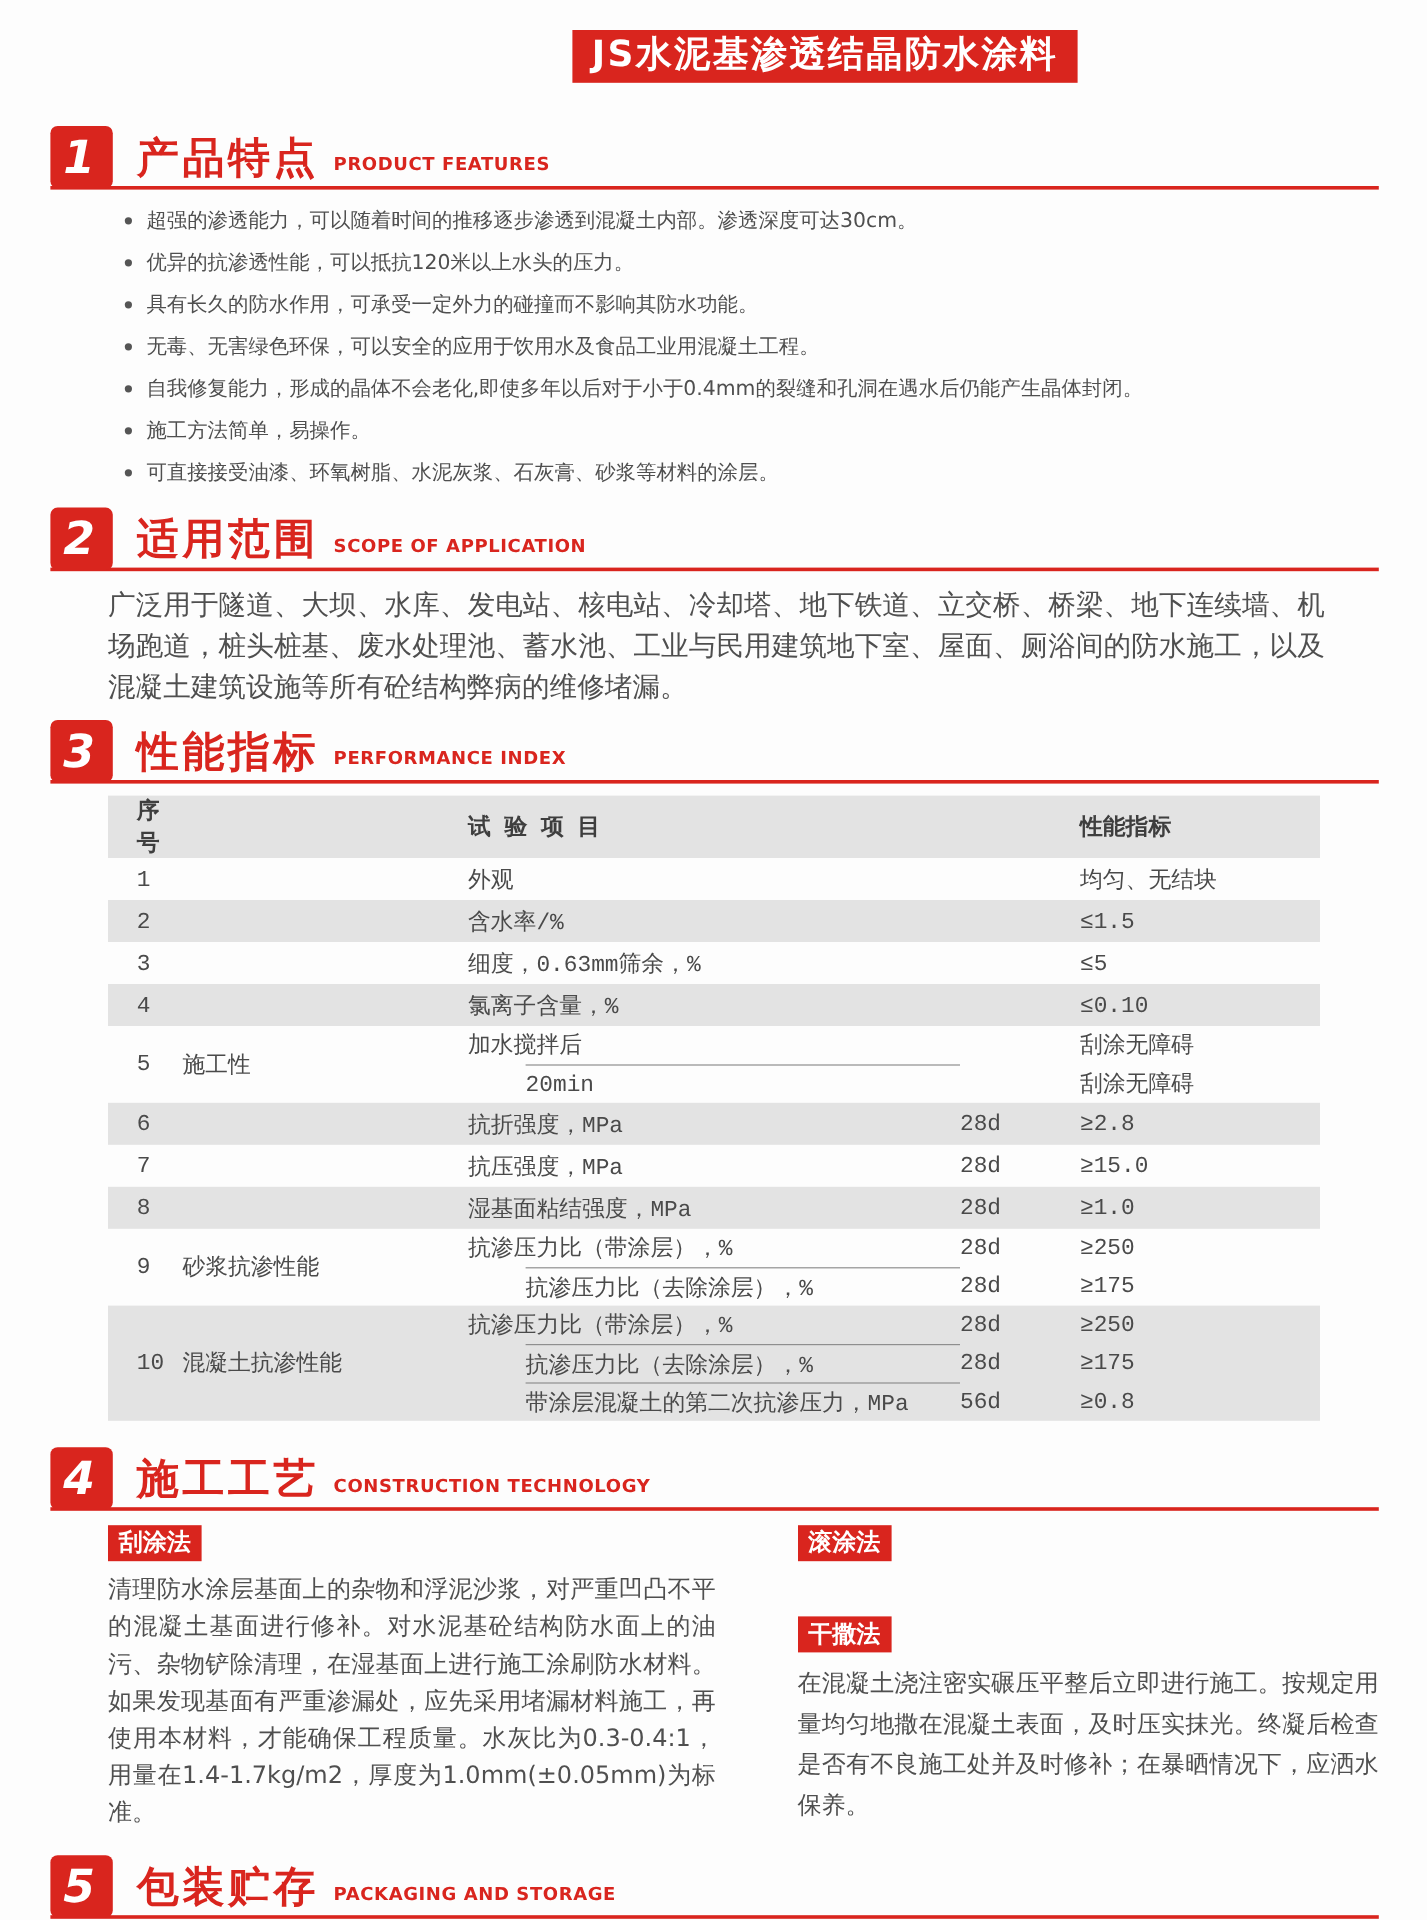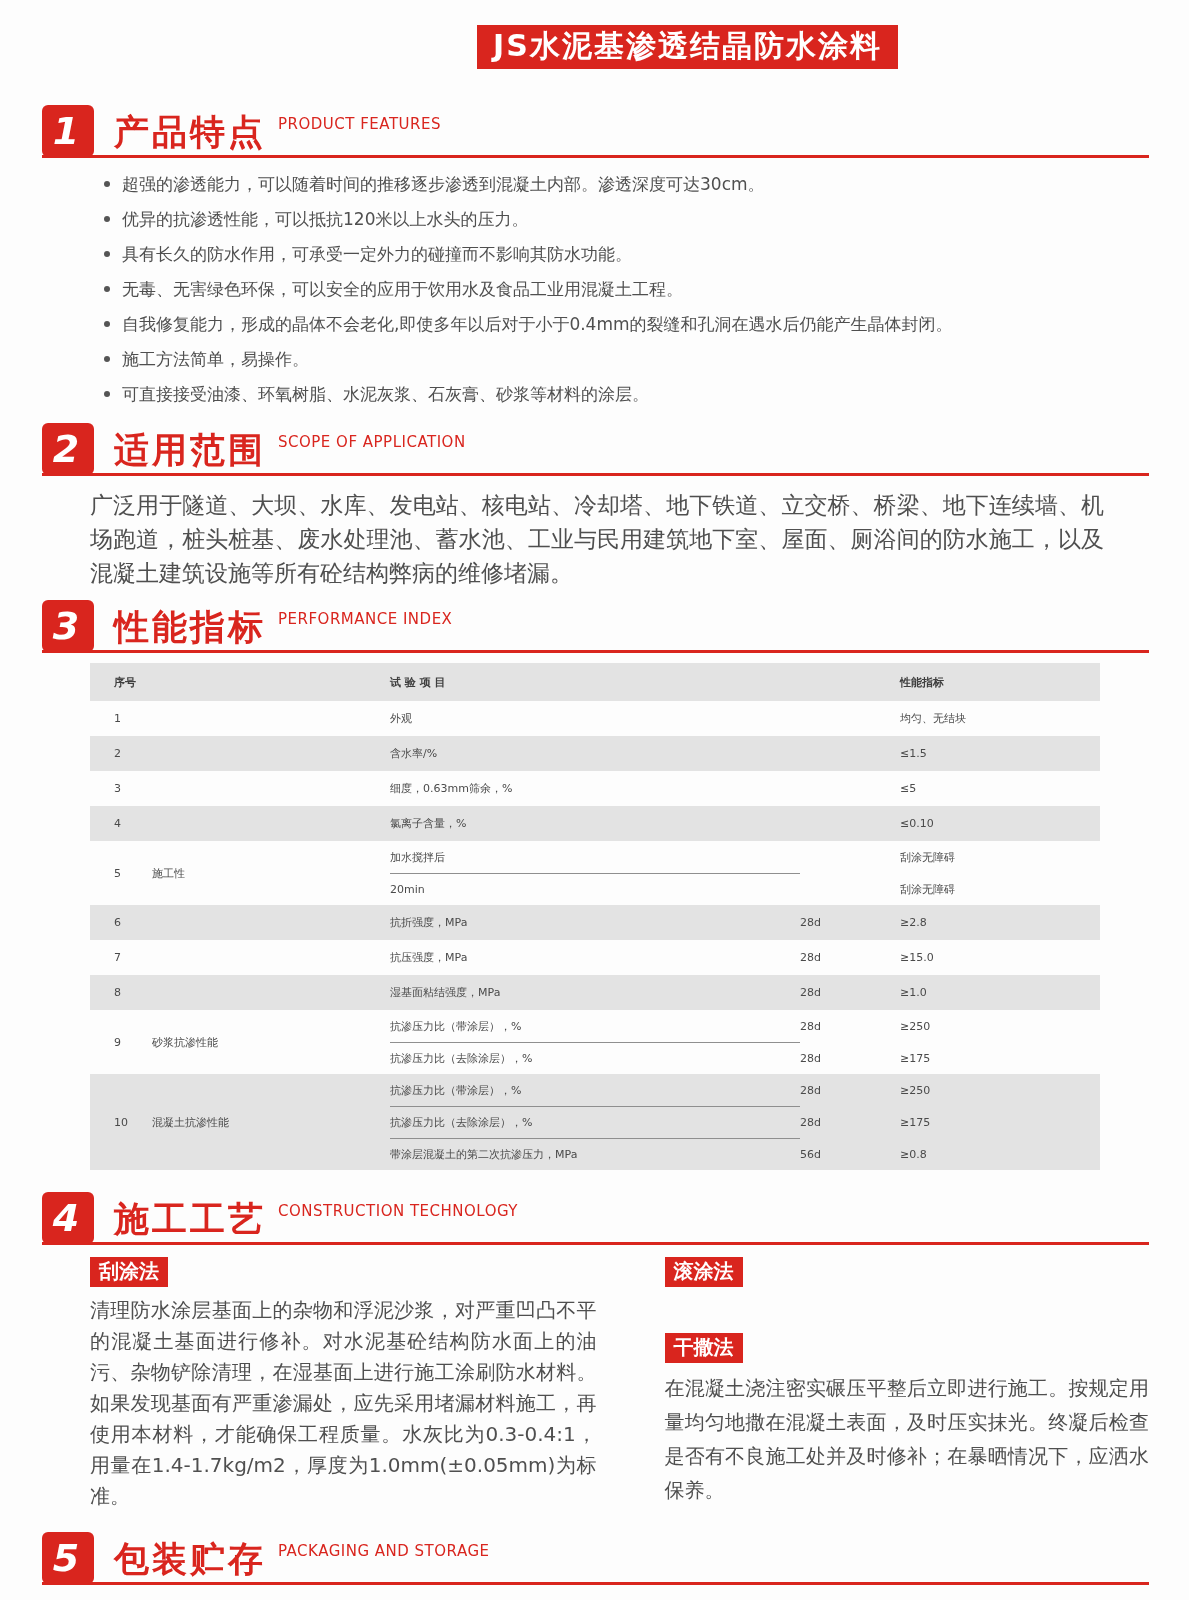"PRODUCT FEATURES" .sec-sub { font-weight: normal -> bold; padding-bottom: 22px -> 9px }
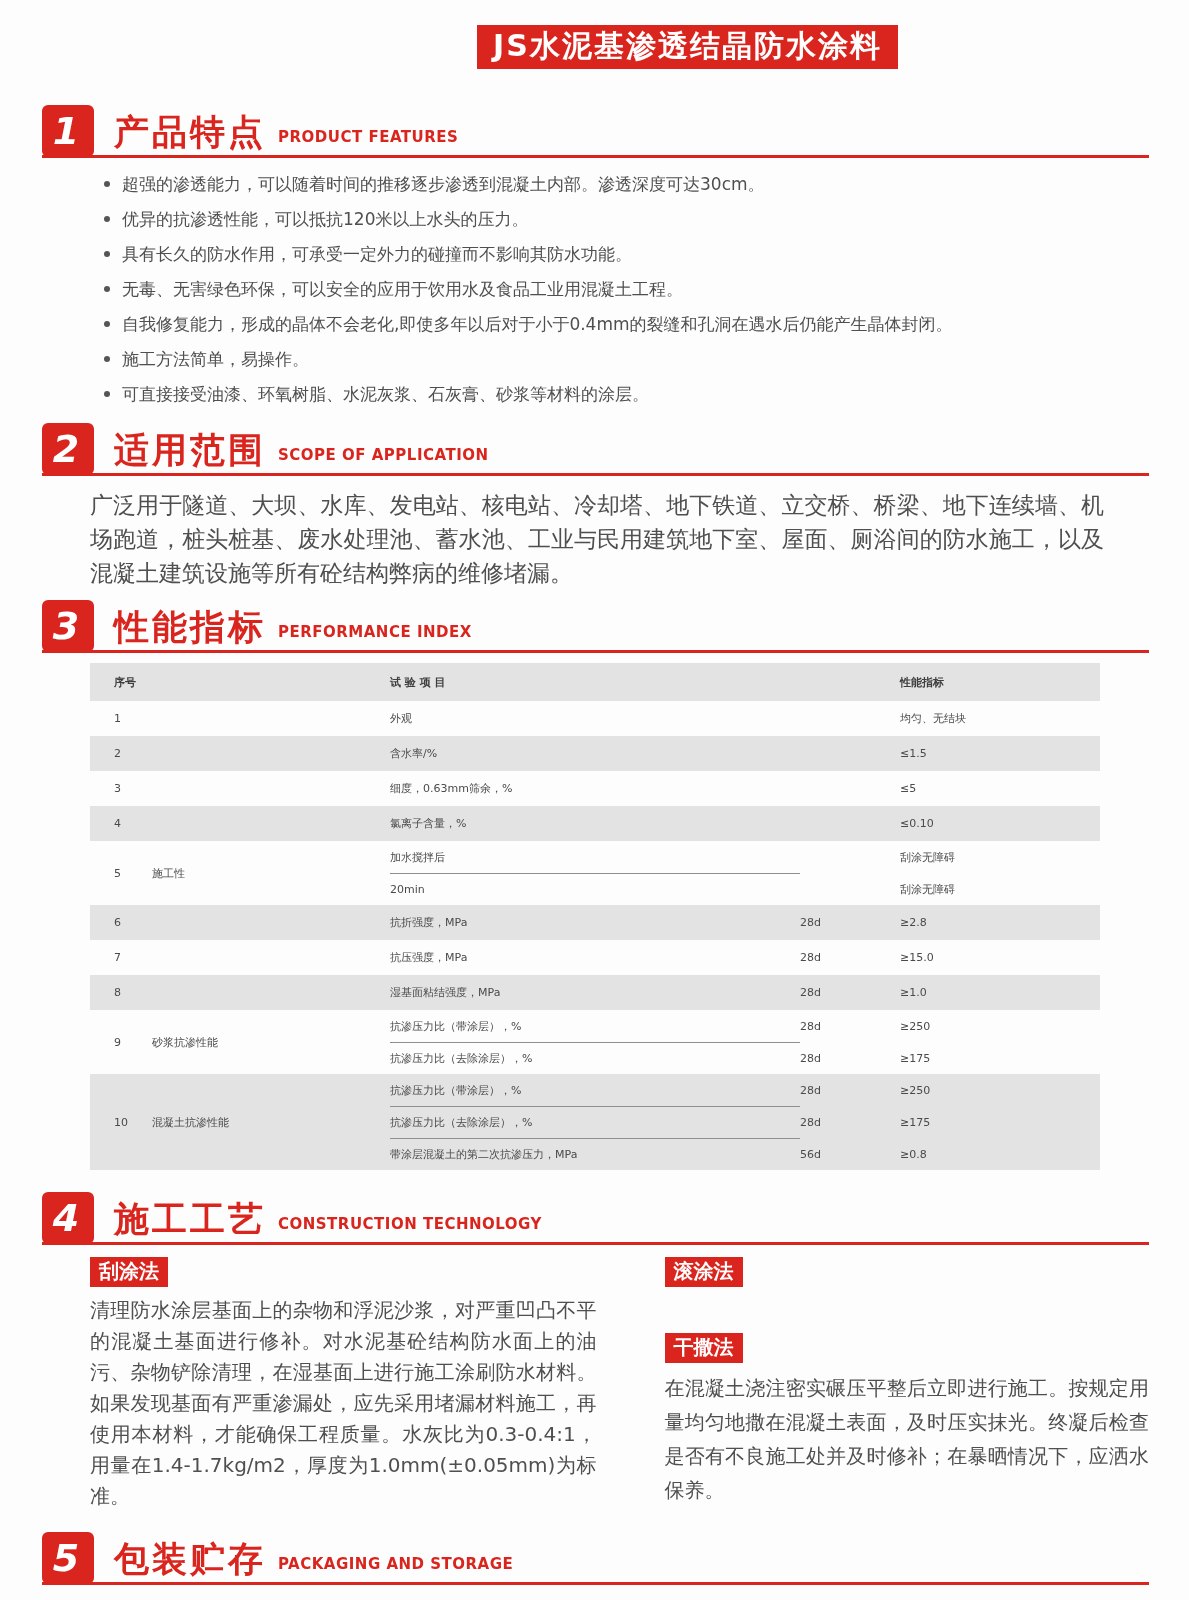"序号" .ptable { font-family: none -> Liberation Mono, monospace; font-size: 11px -> 19px }
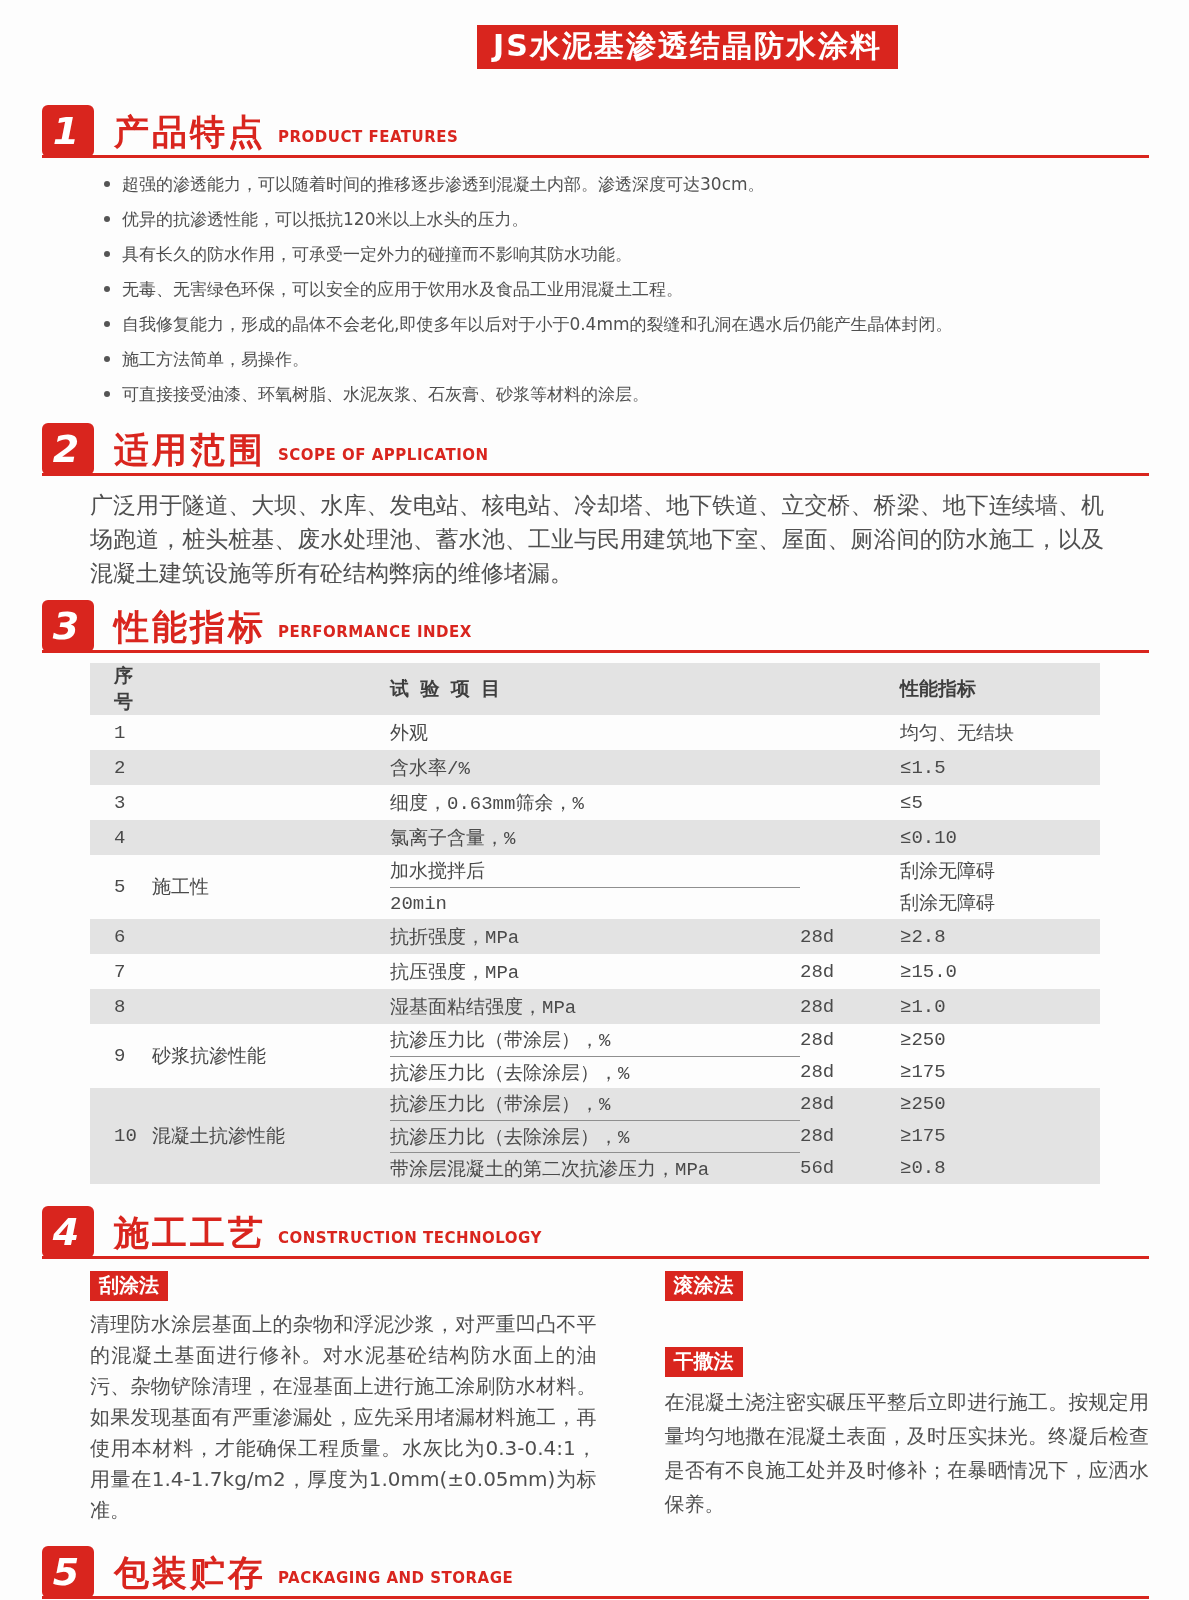"20min" .sub + .sub > .nm { margin-left: none -> 48px }
